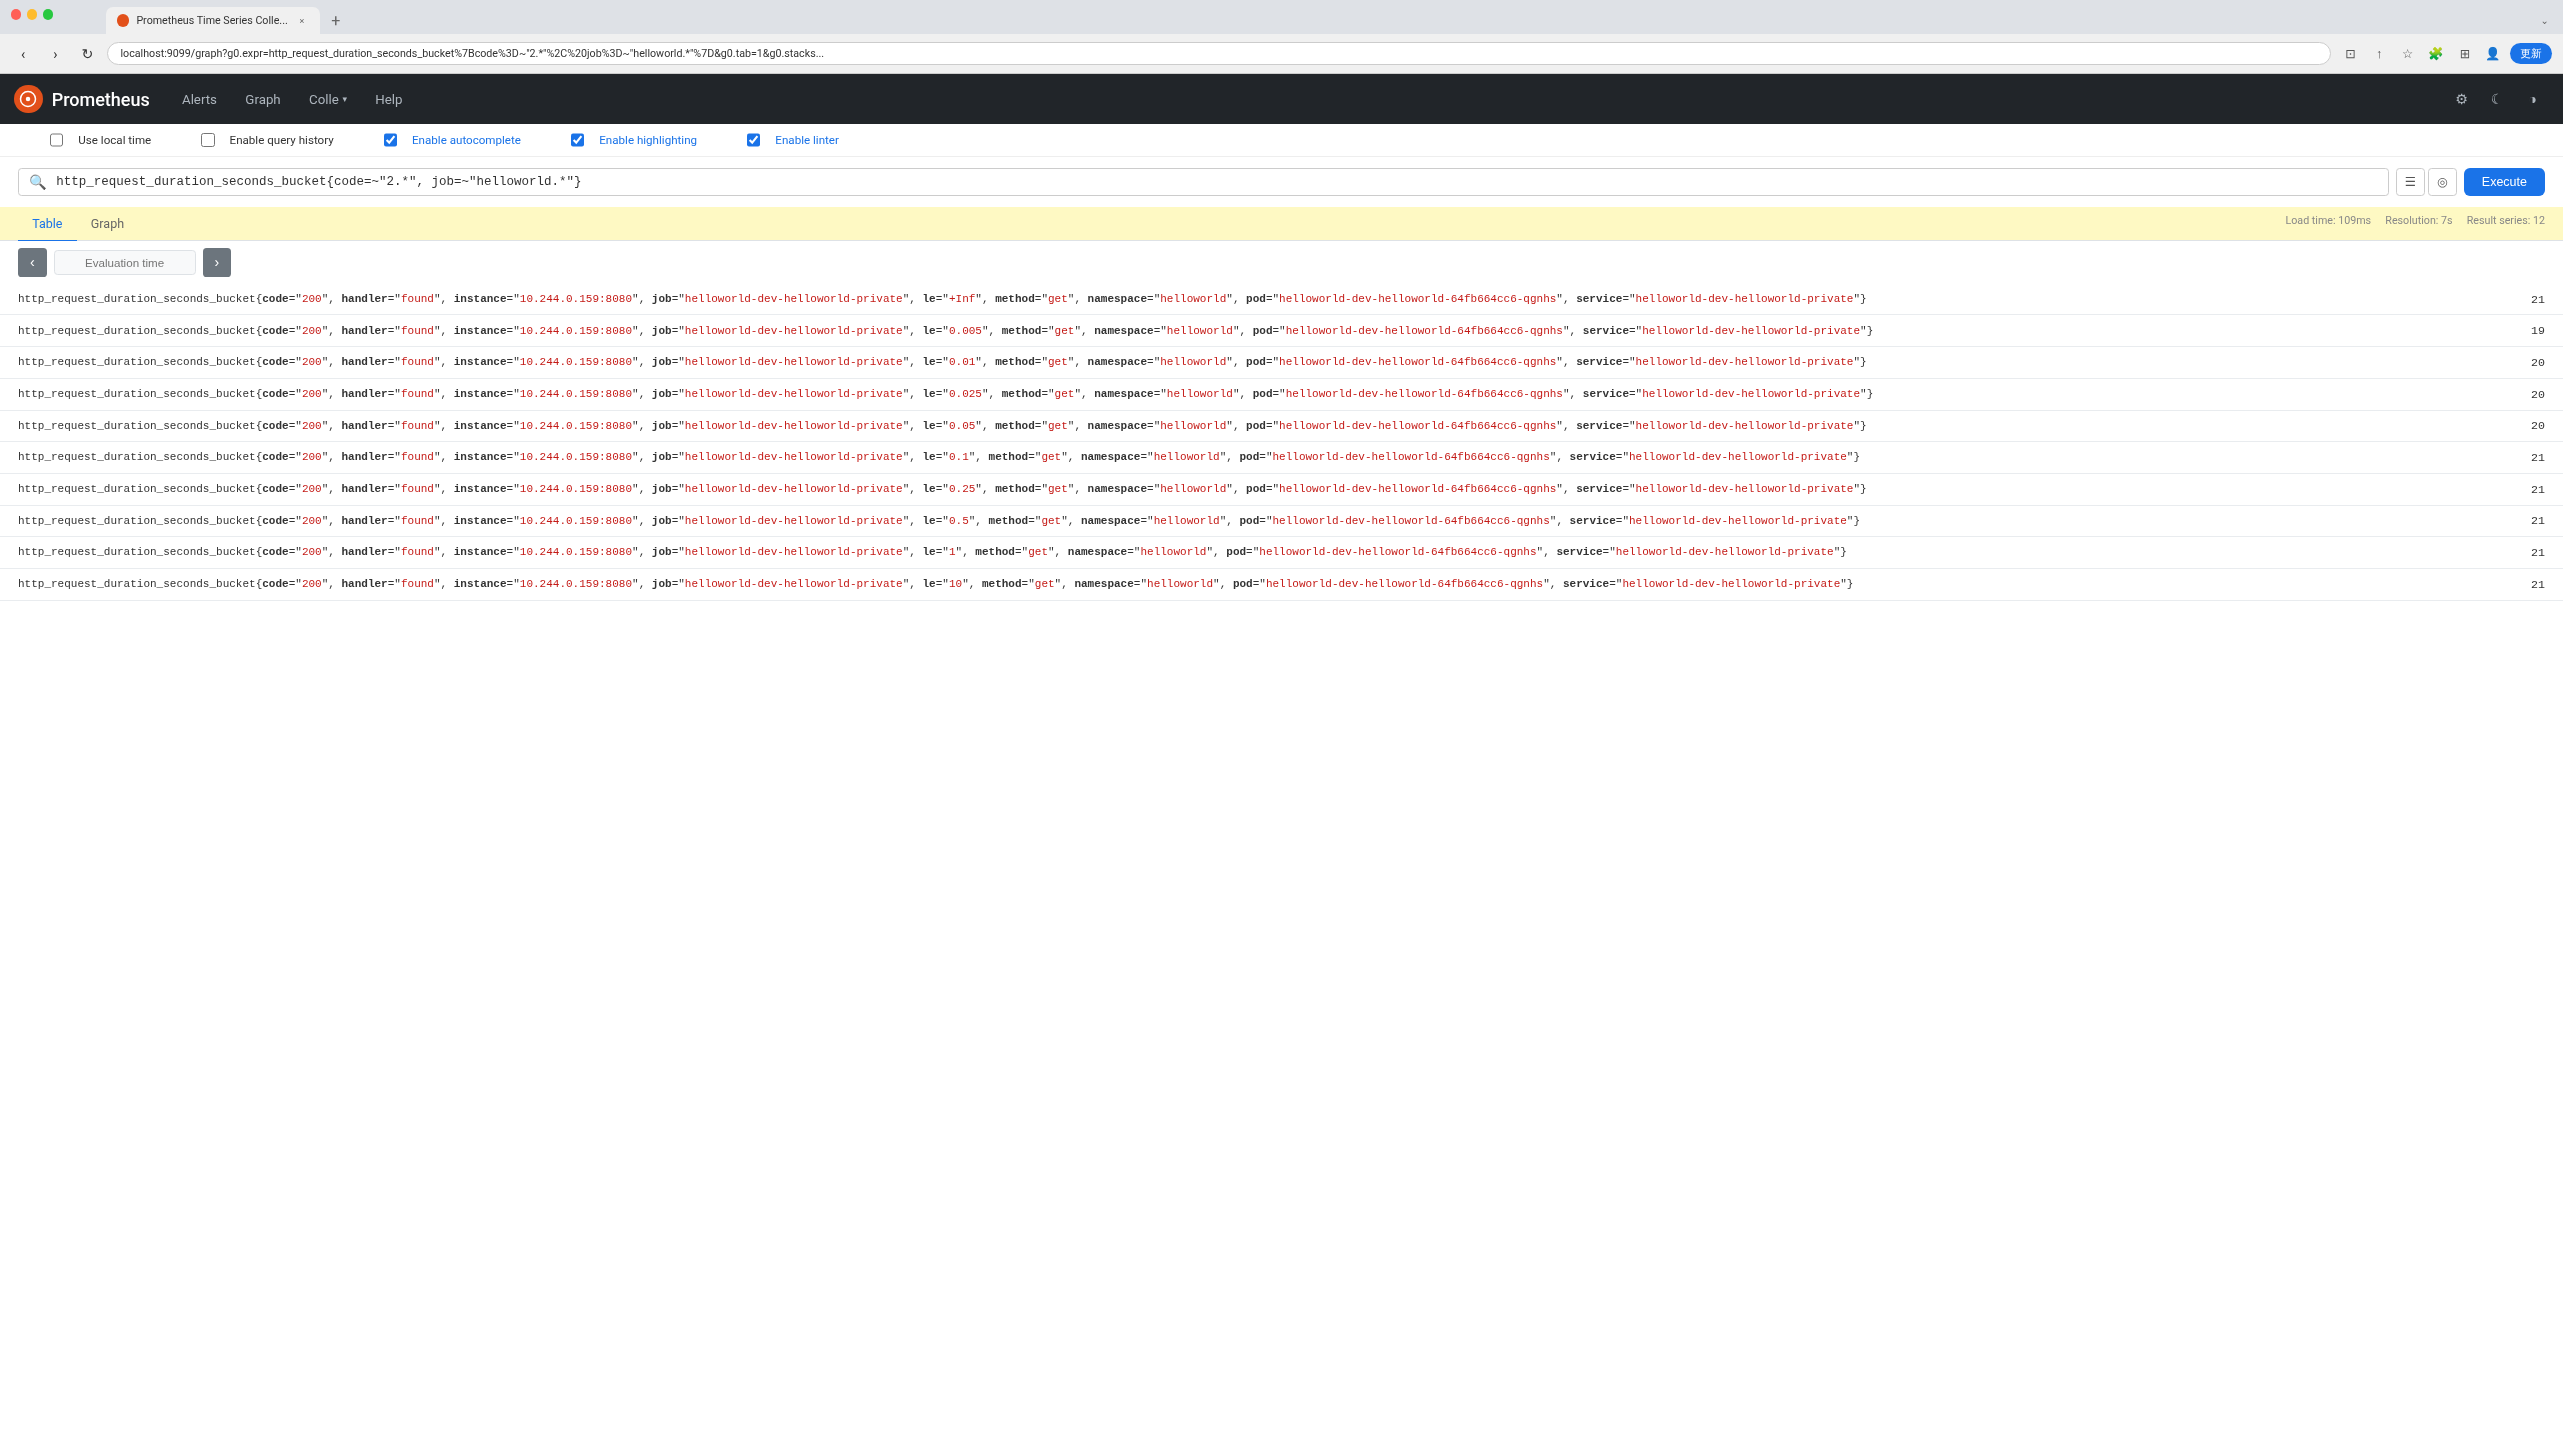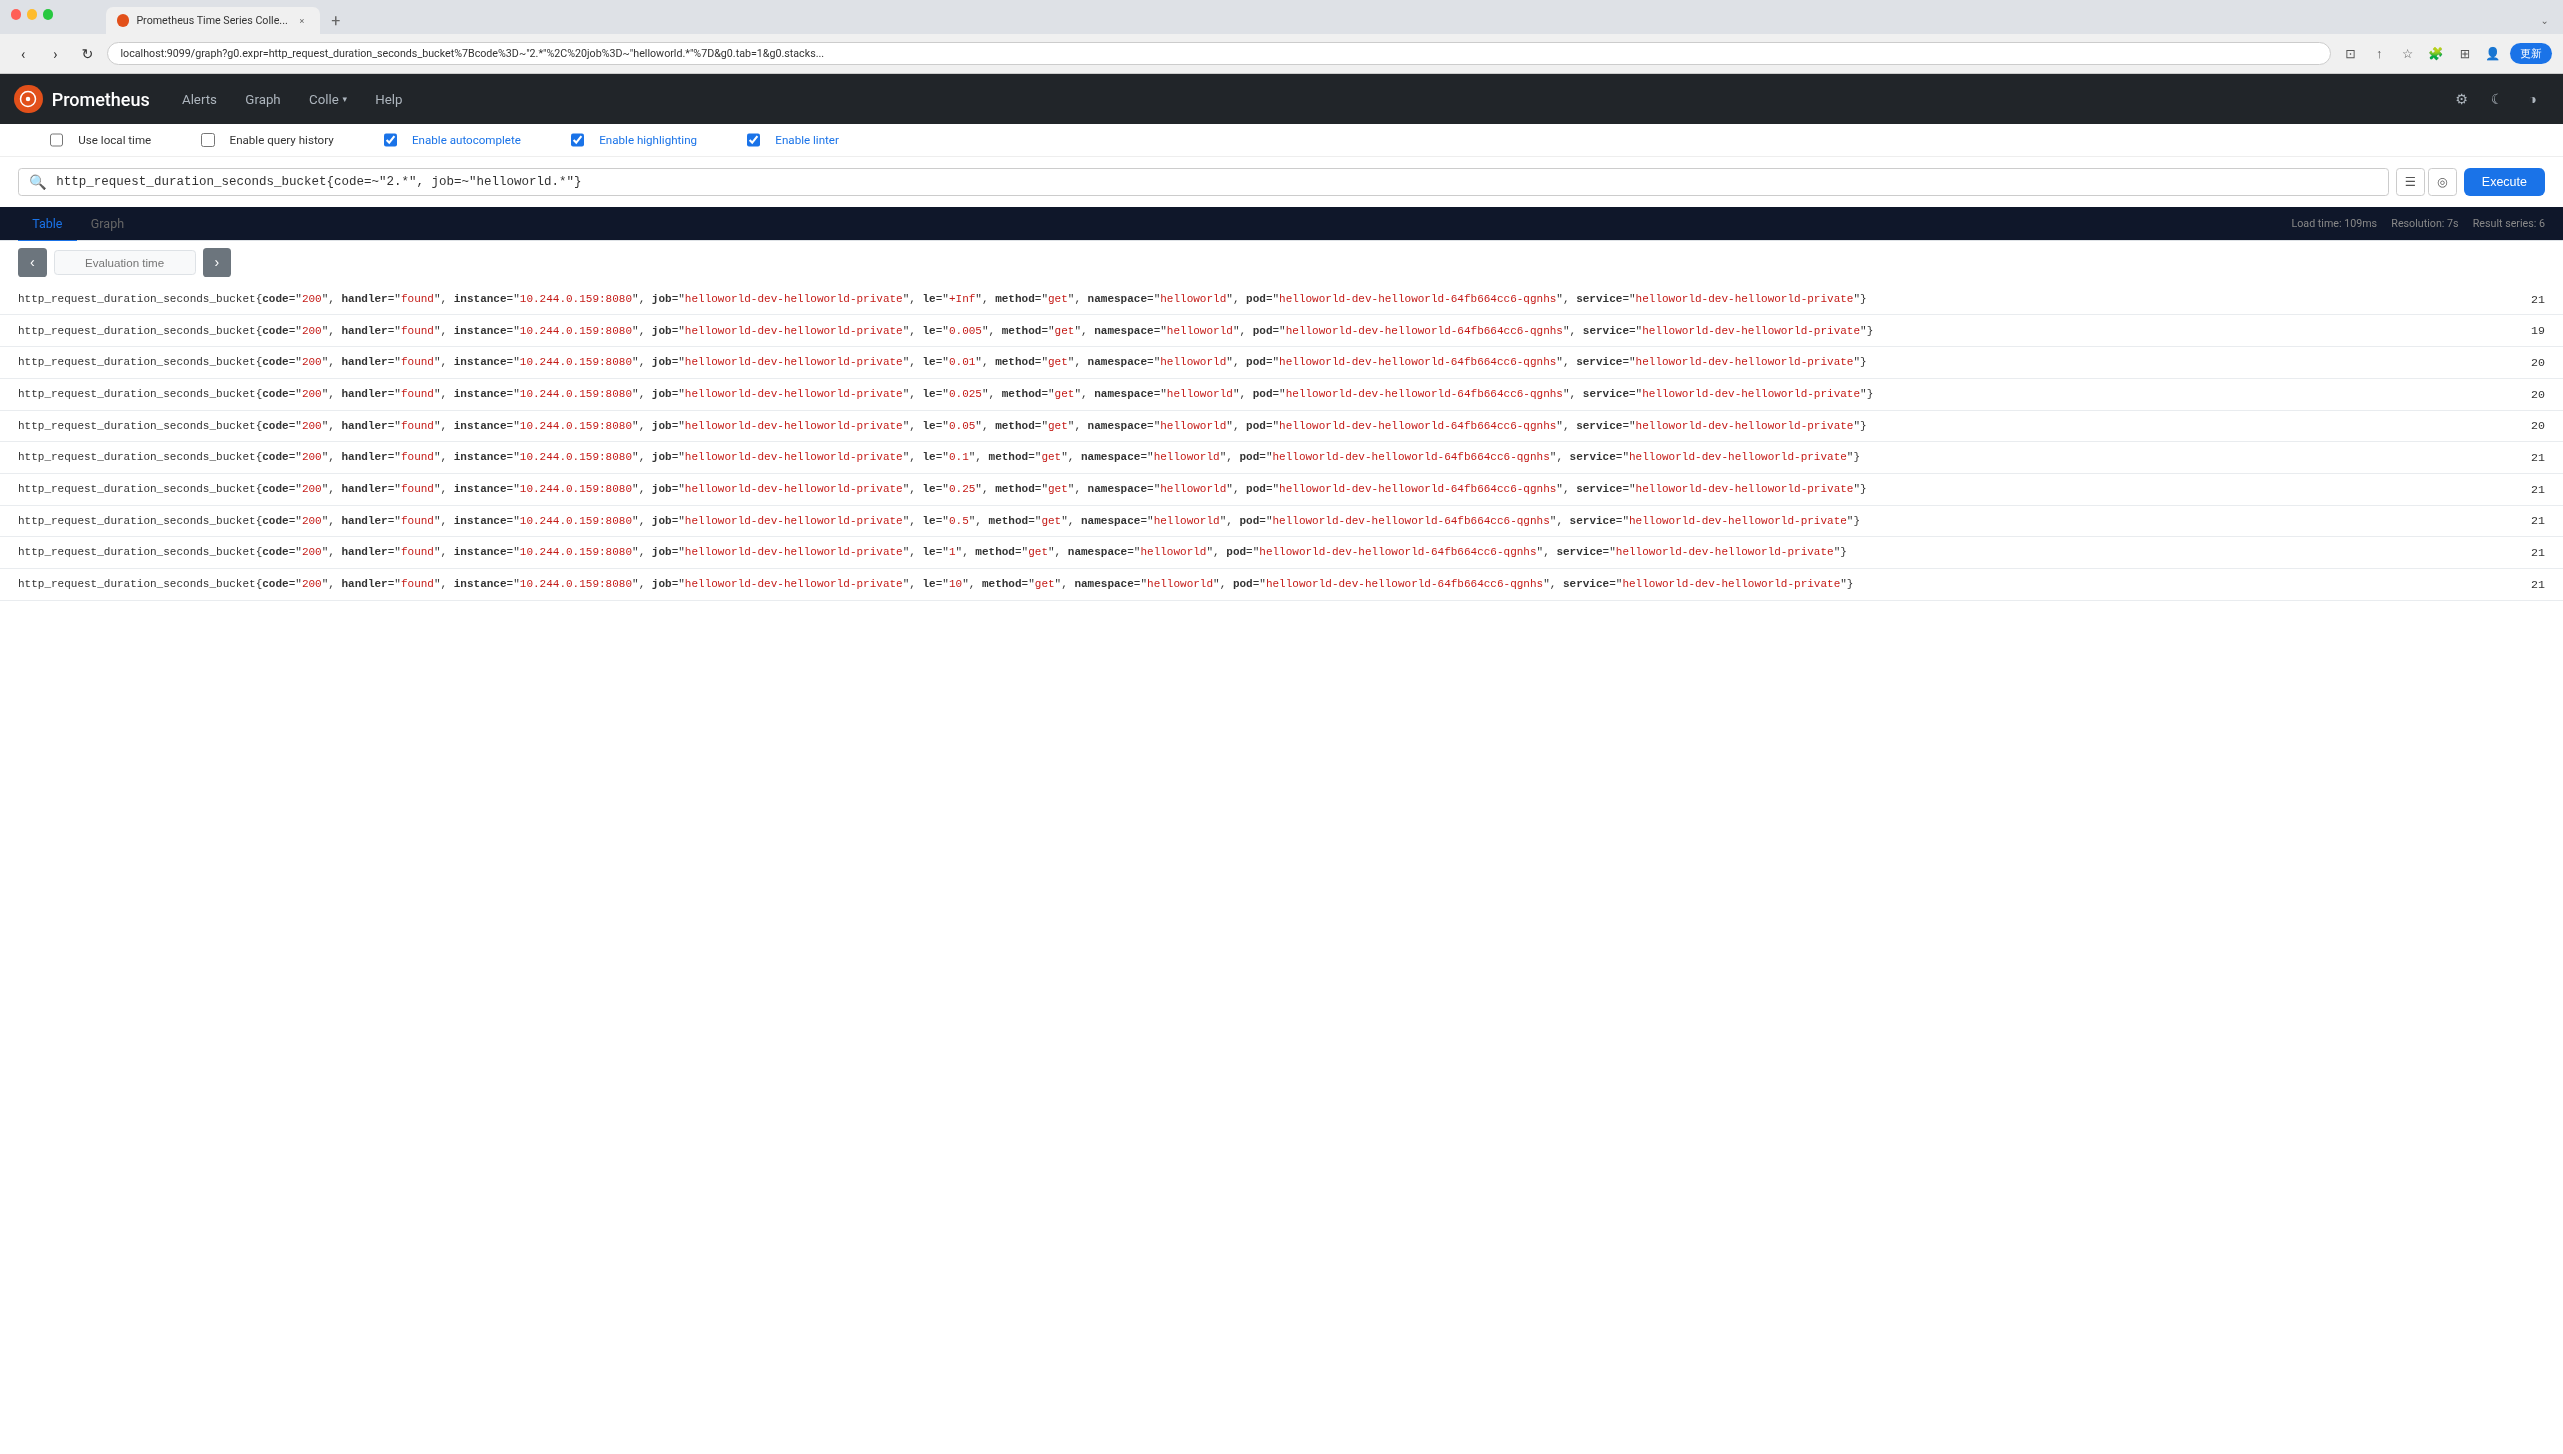"Table" .tabs-bar { align-items: center -> flex-start; background: #0f172a -> #fef9c3 }
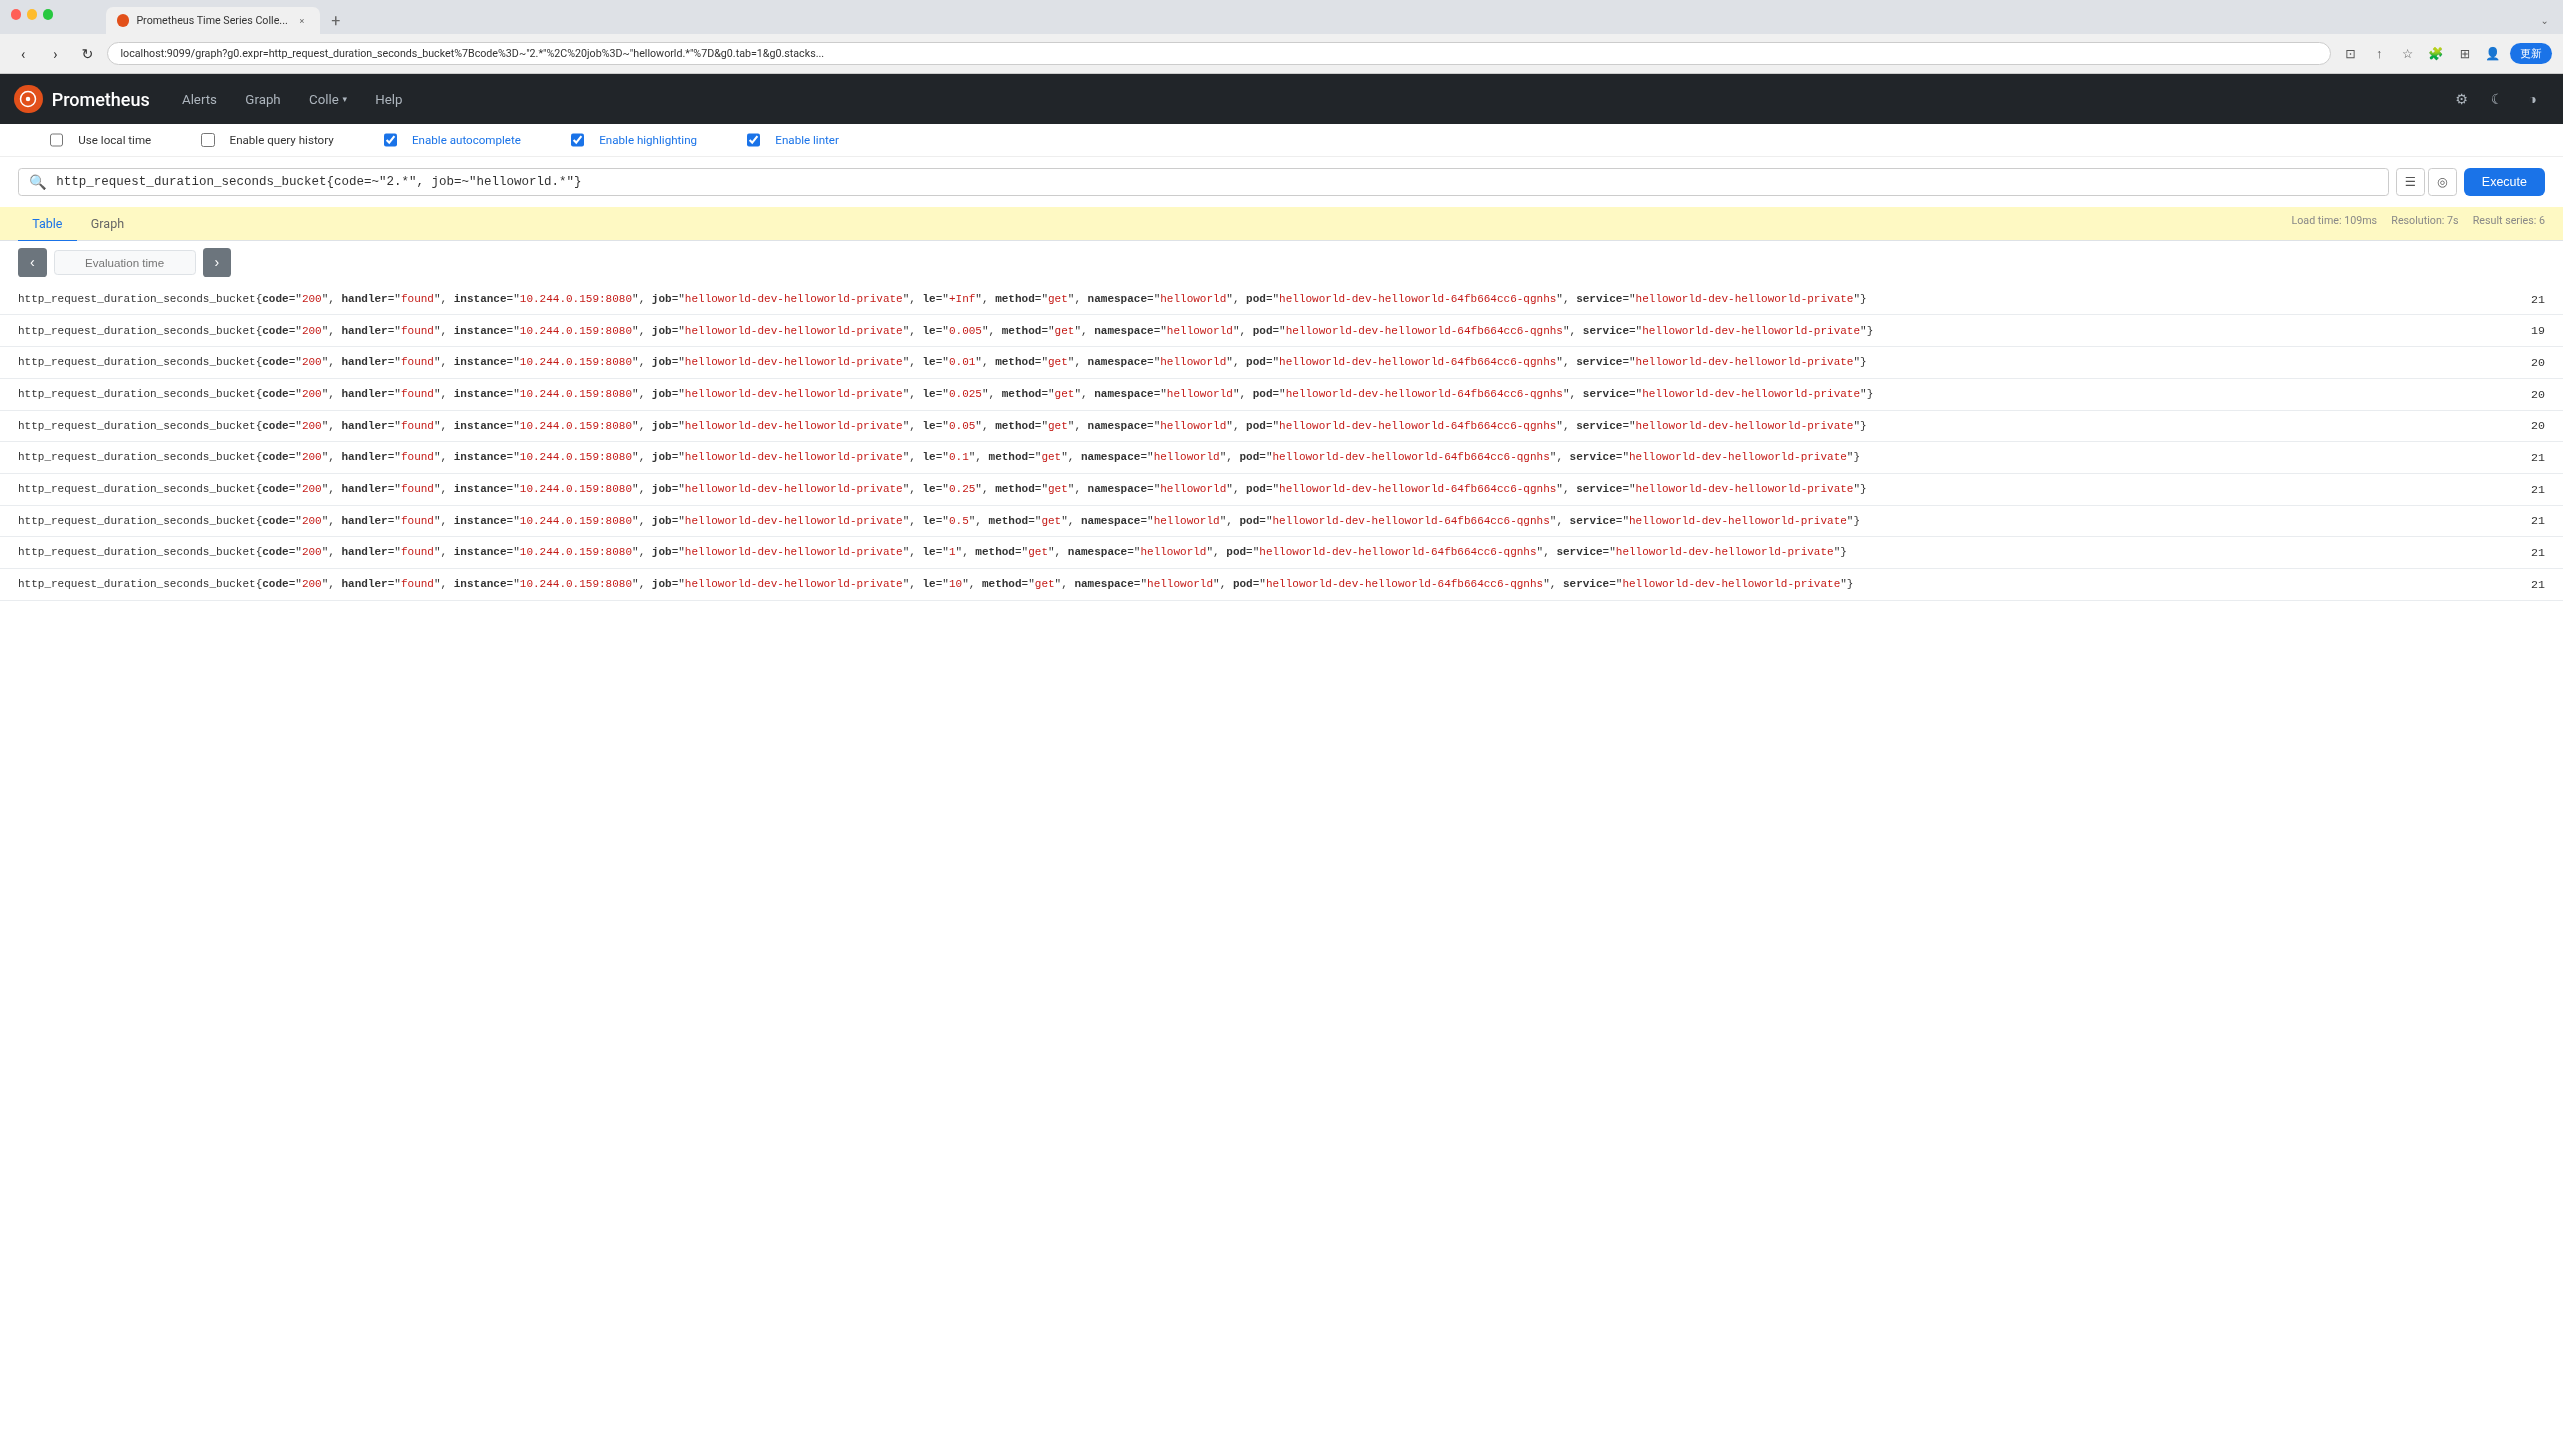"Result series: 6" span { text: 6 -> 12 }
